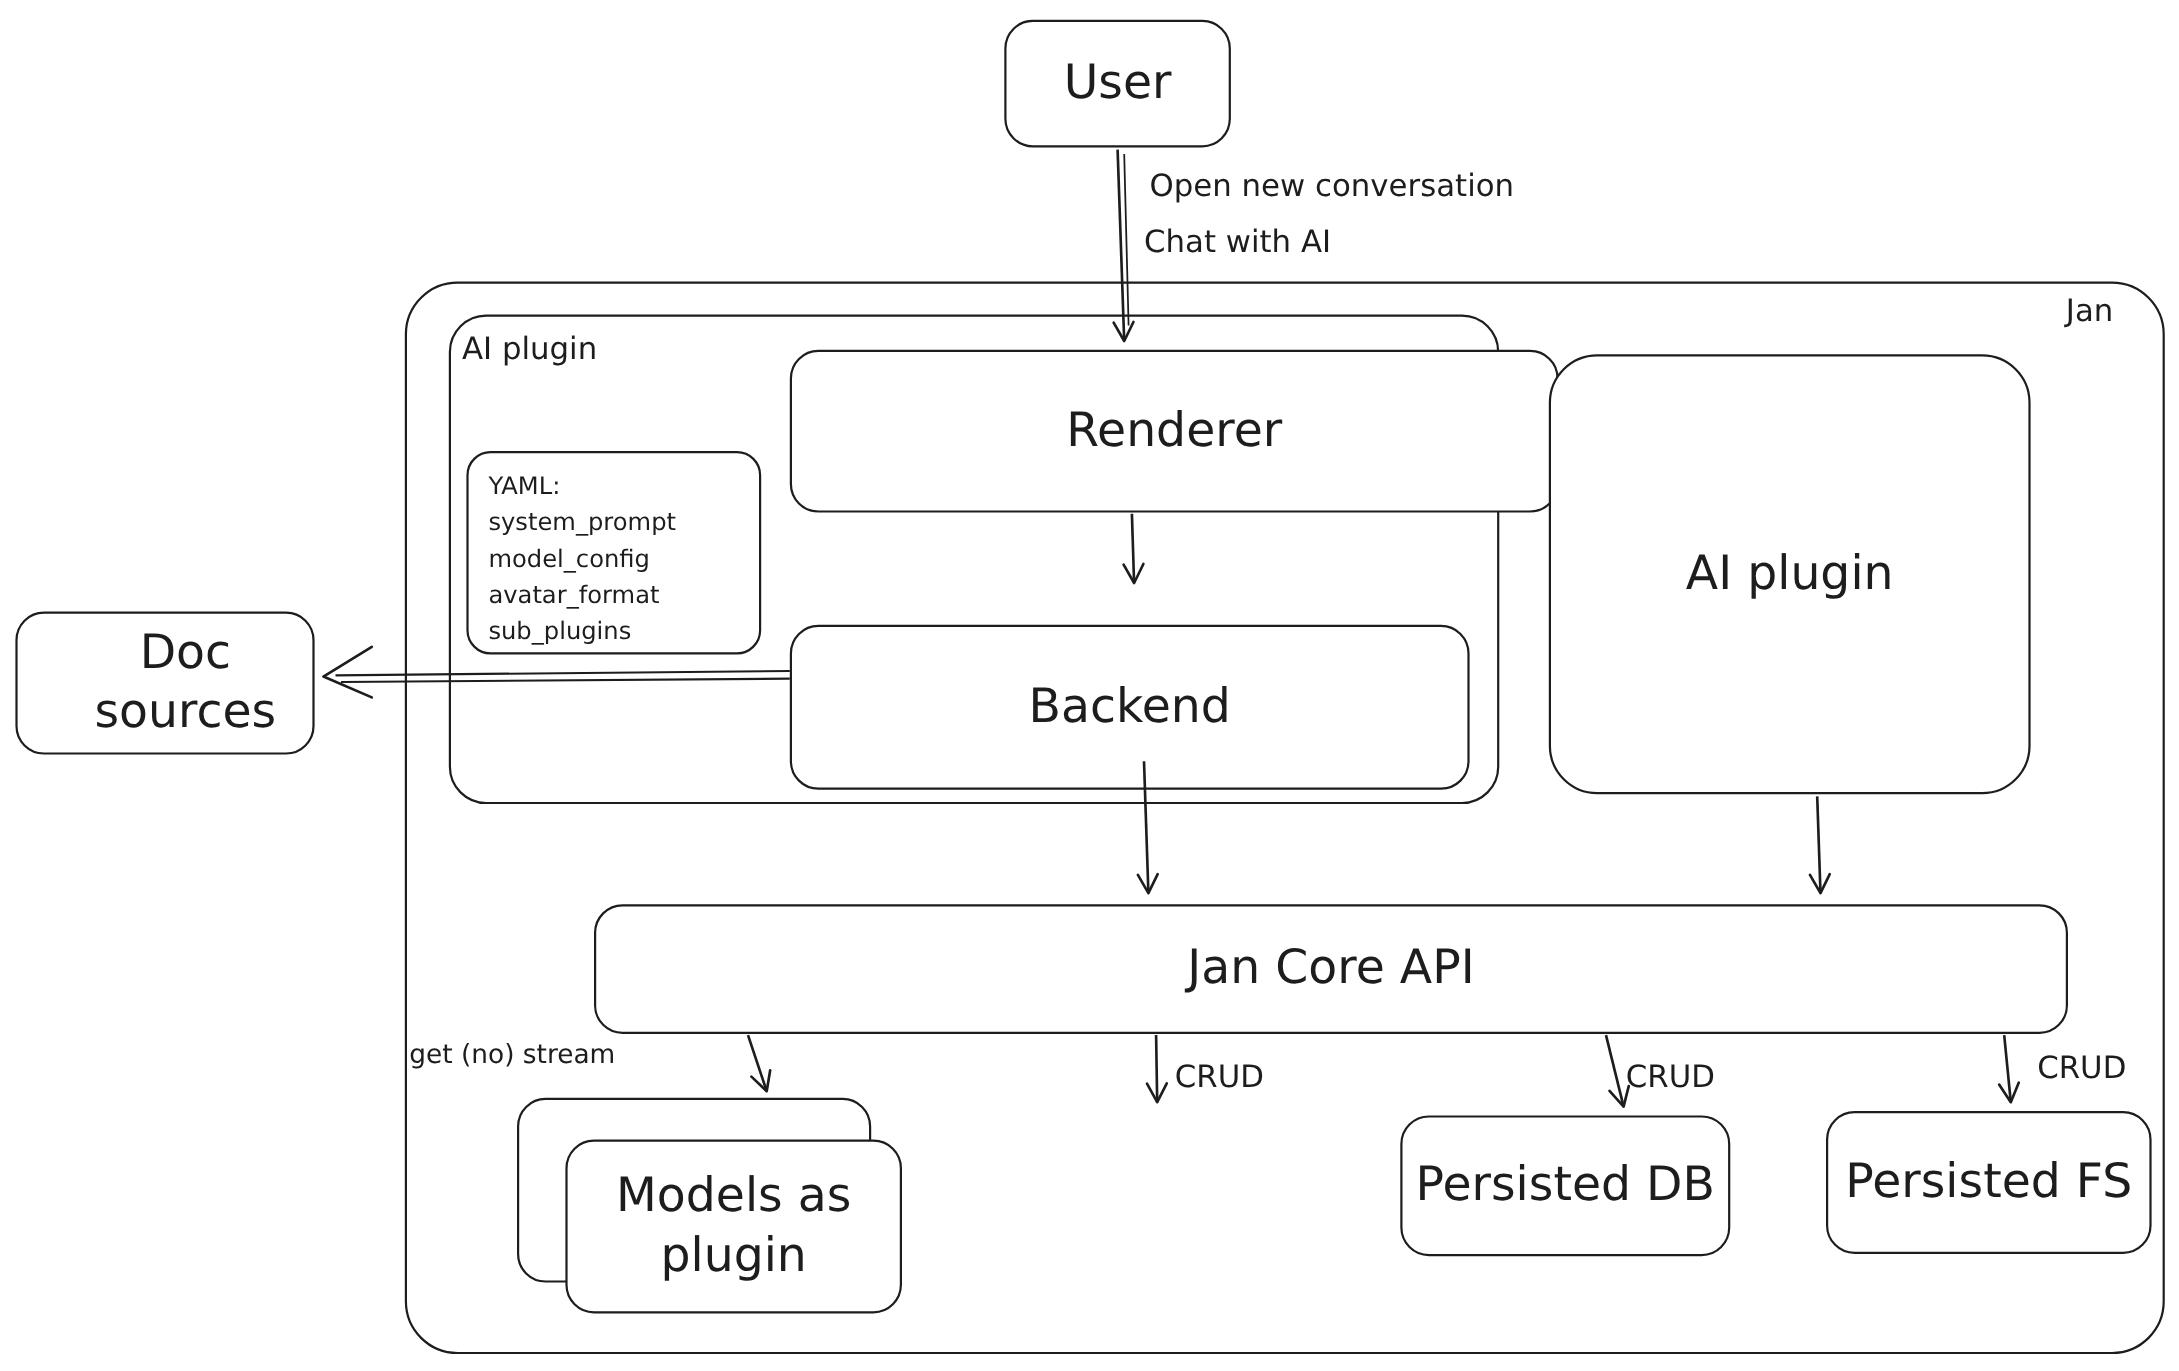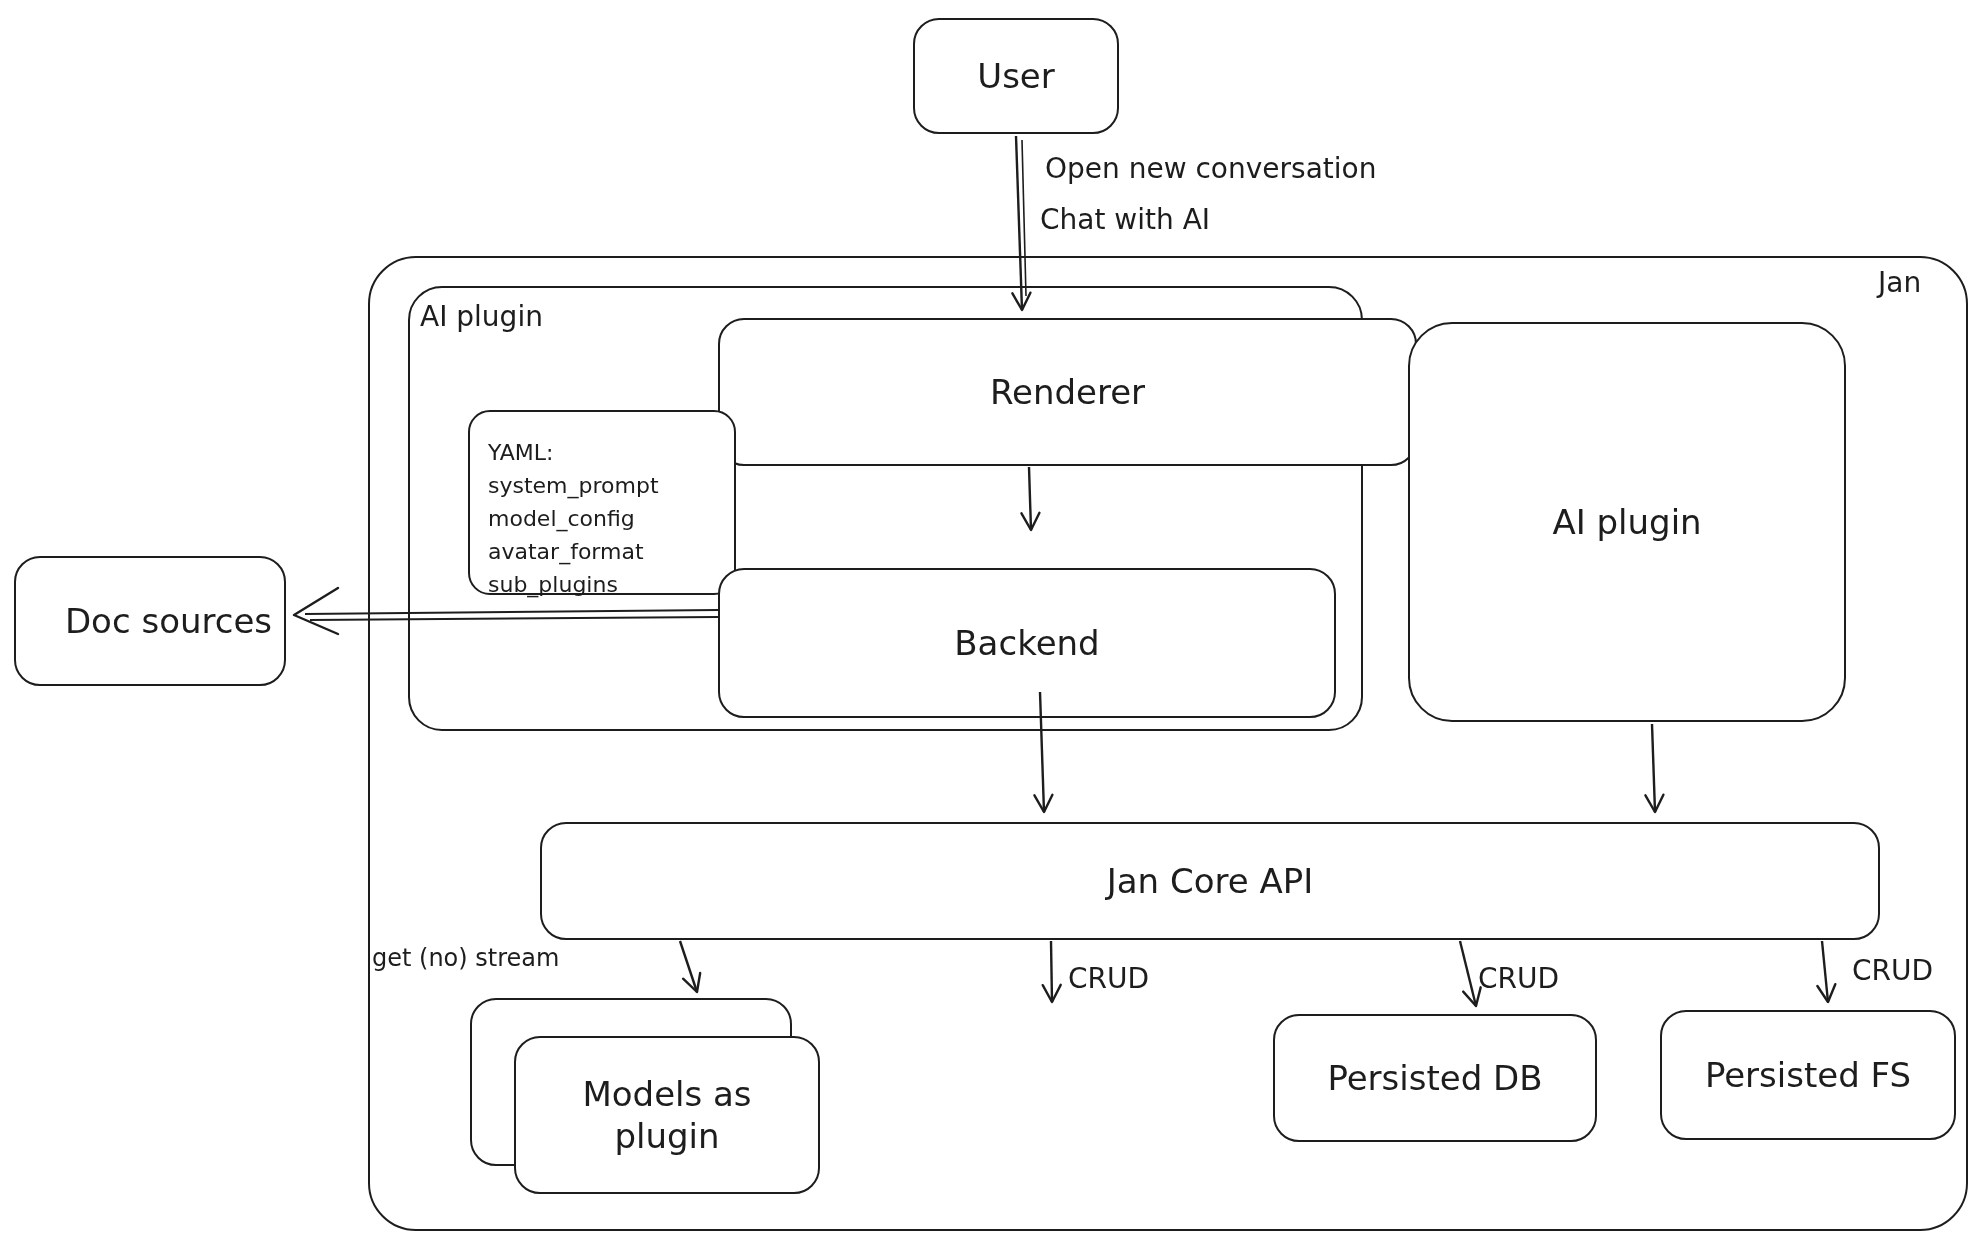"User" .node { font-size: 34px -> 43px }
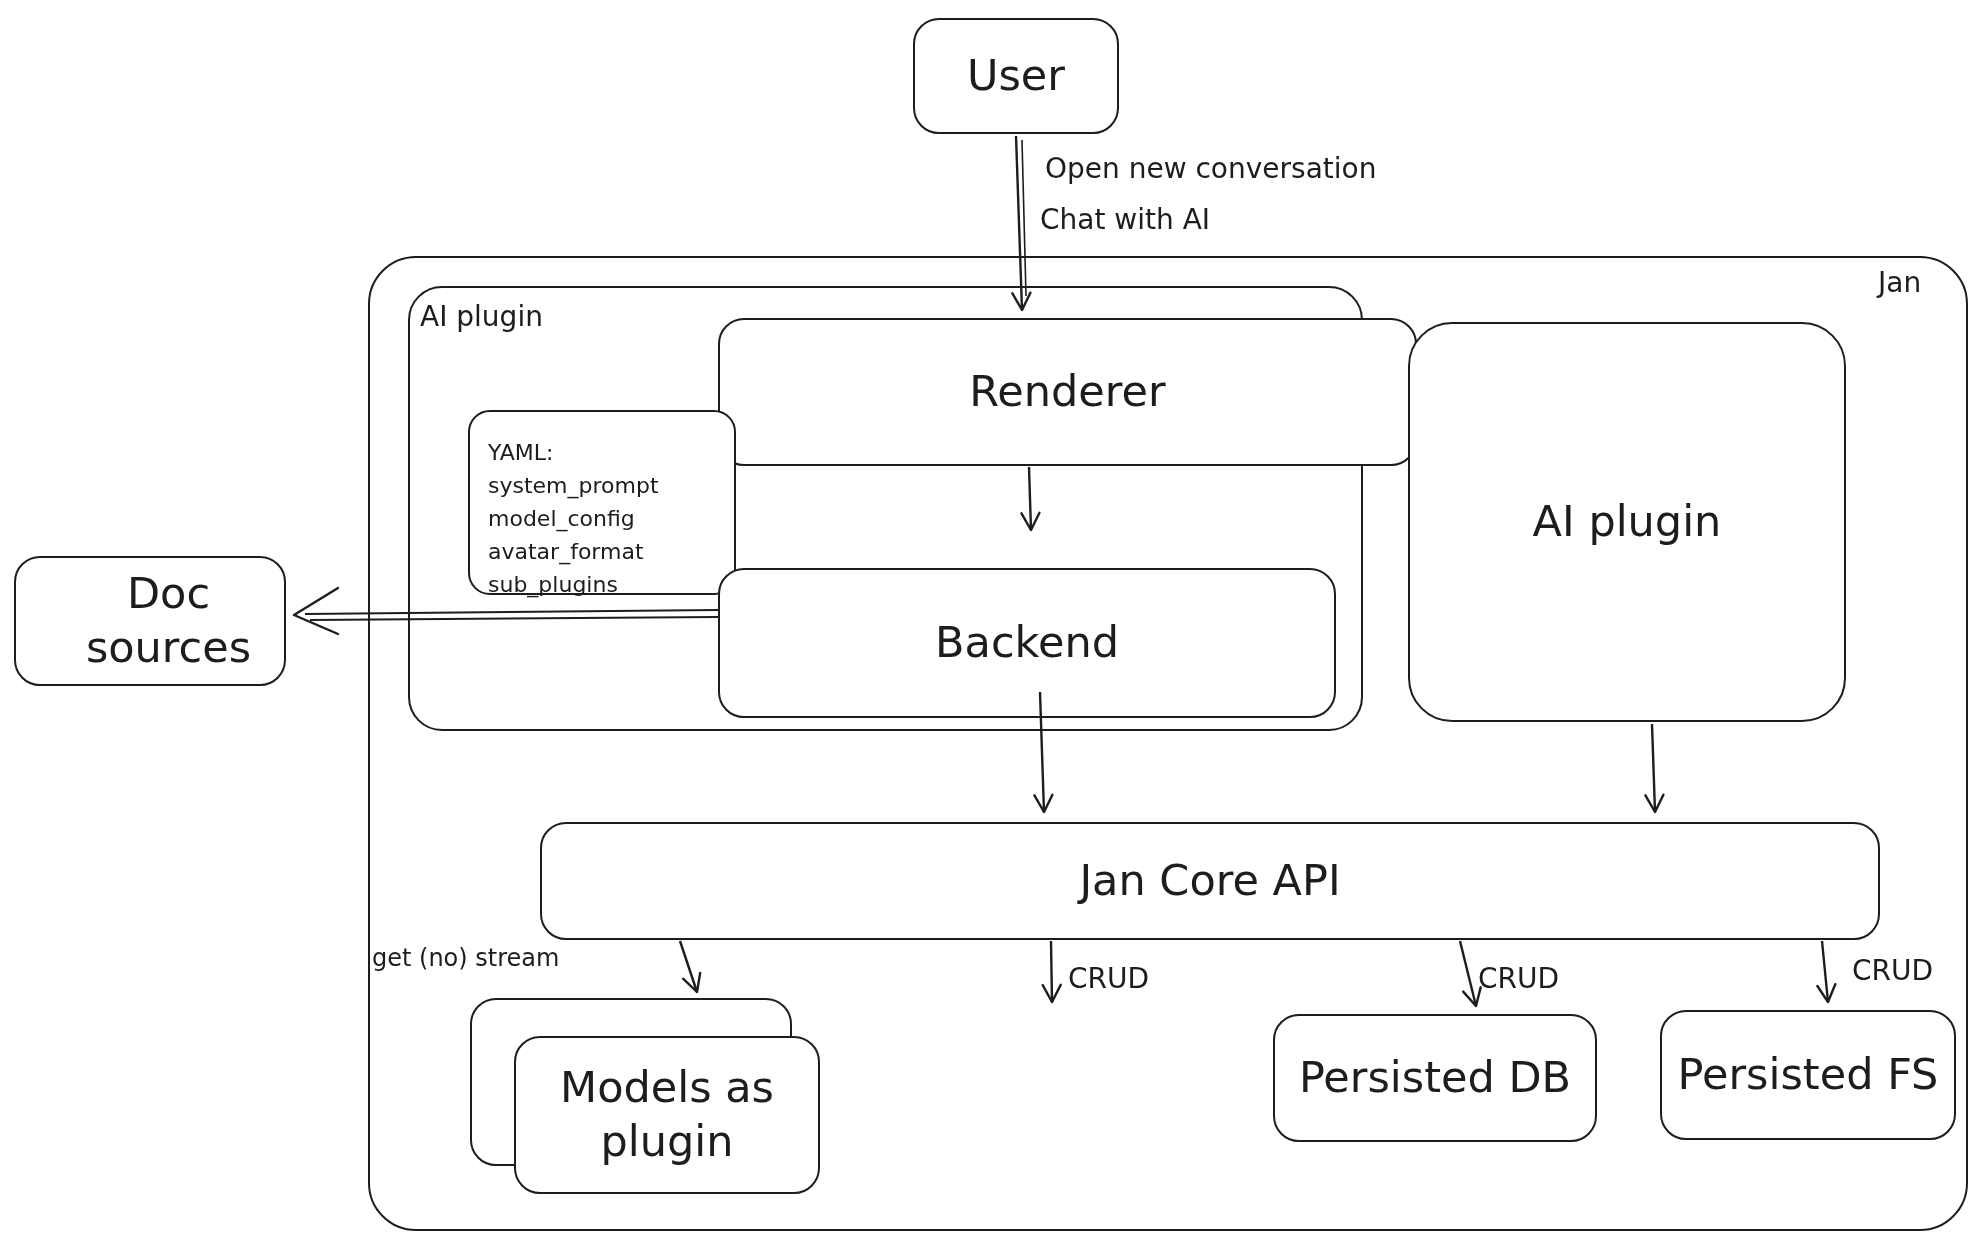"YAML:" .yaml-box { margin-left: 44px -> none; padding: 24px 18px -> 14px 18px }
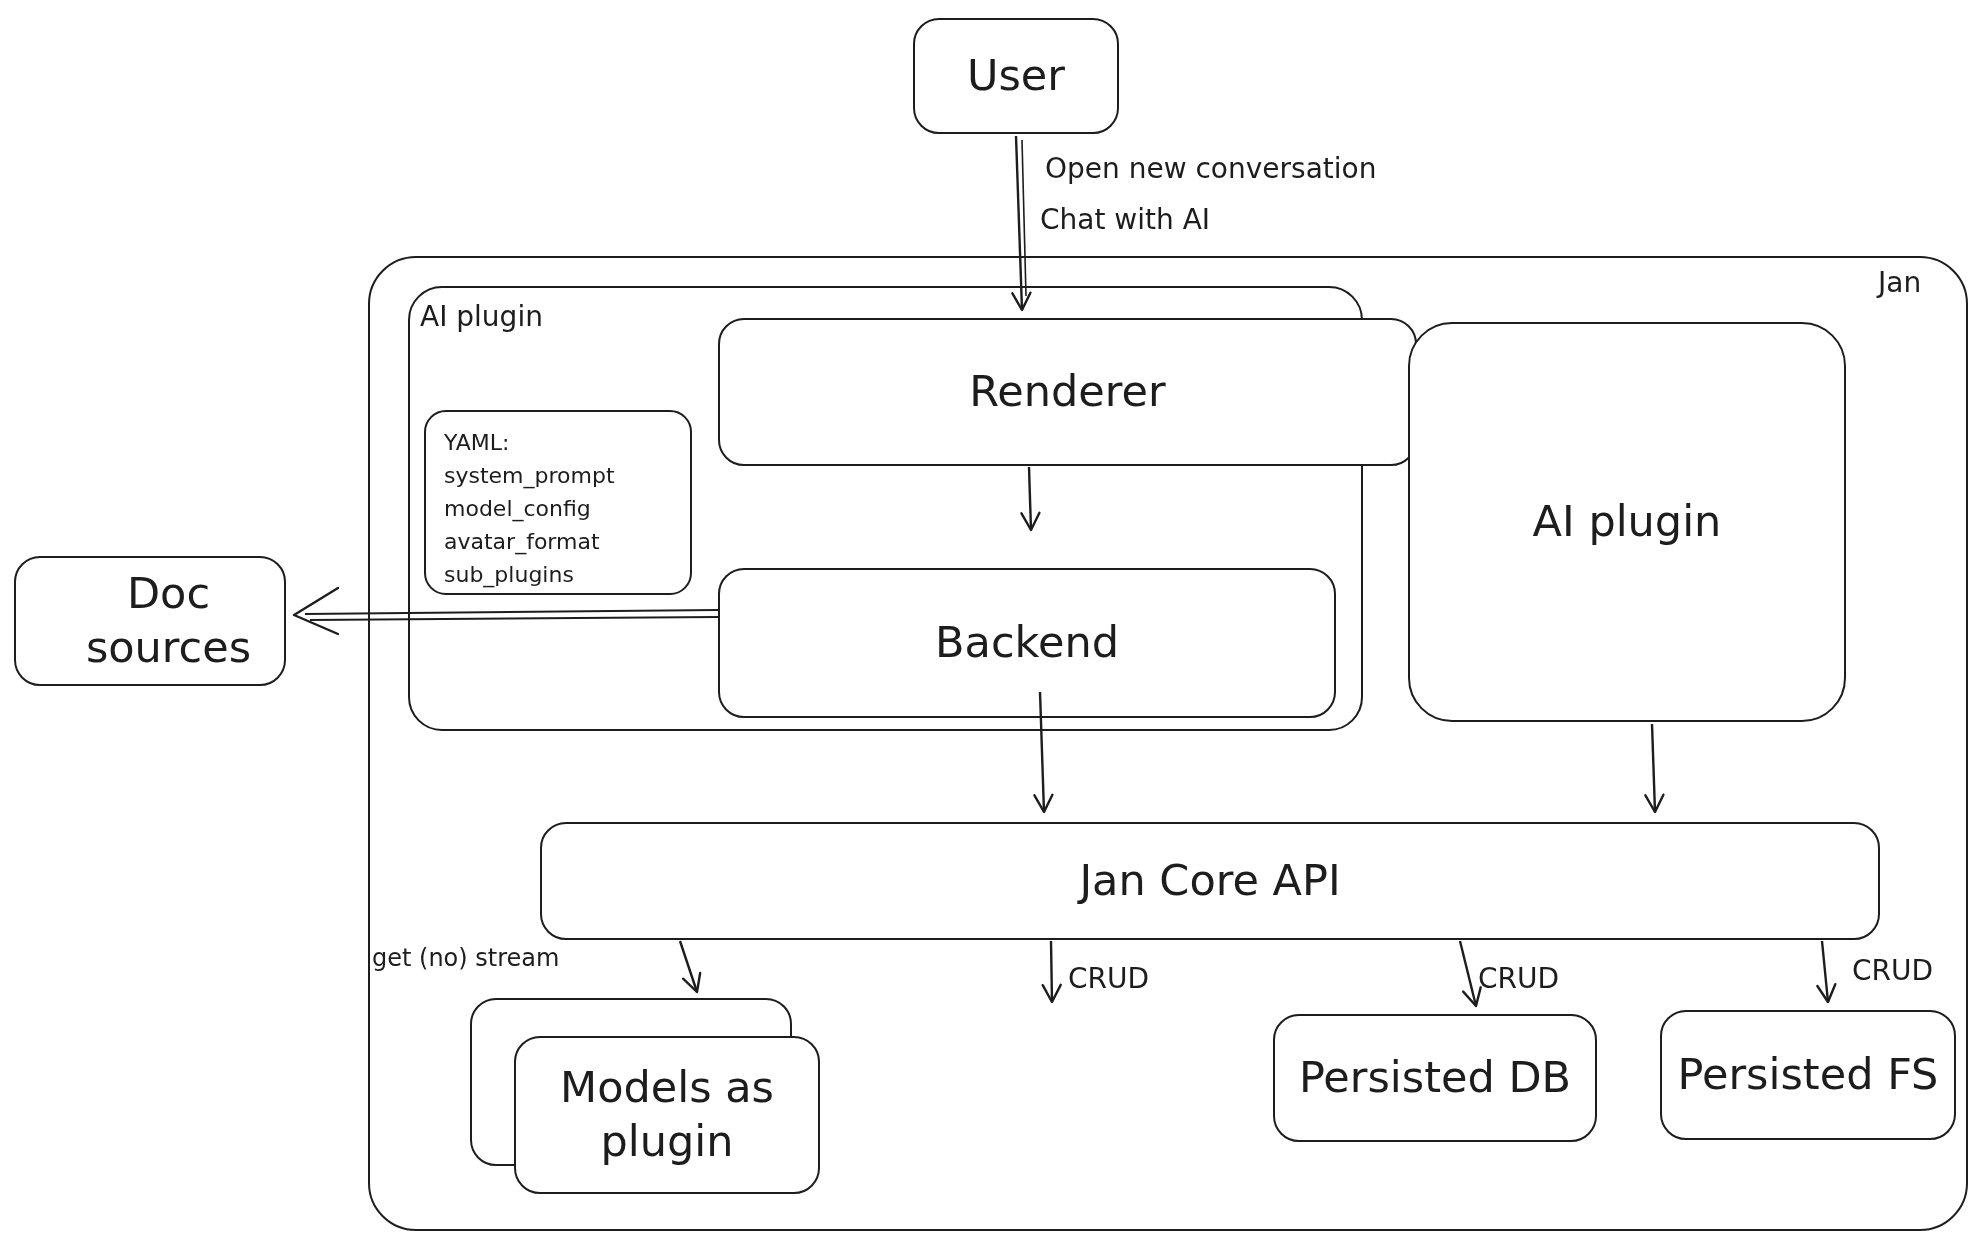"Persisted DB" div.node { width: 324px -> 300px }
